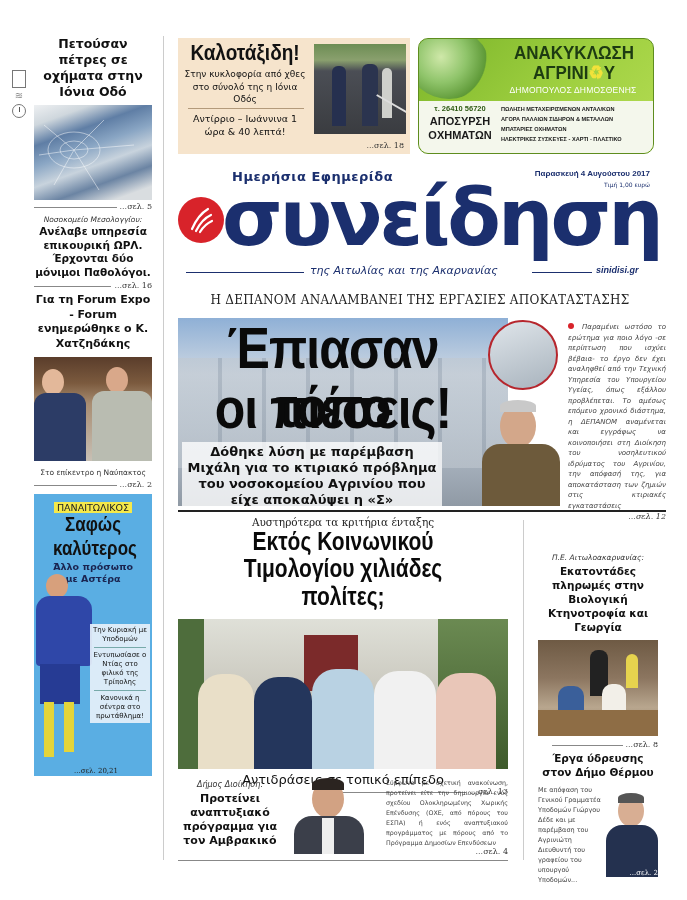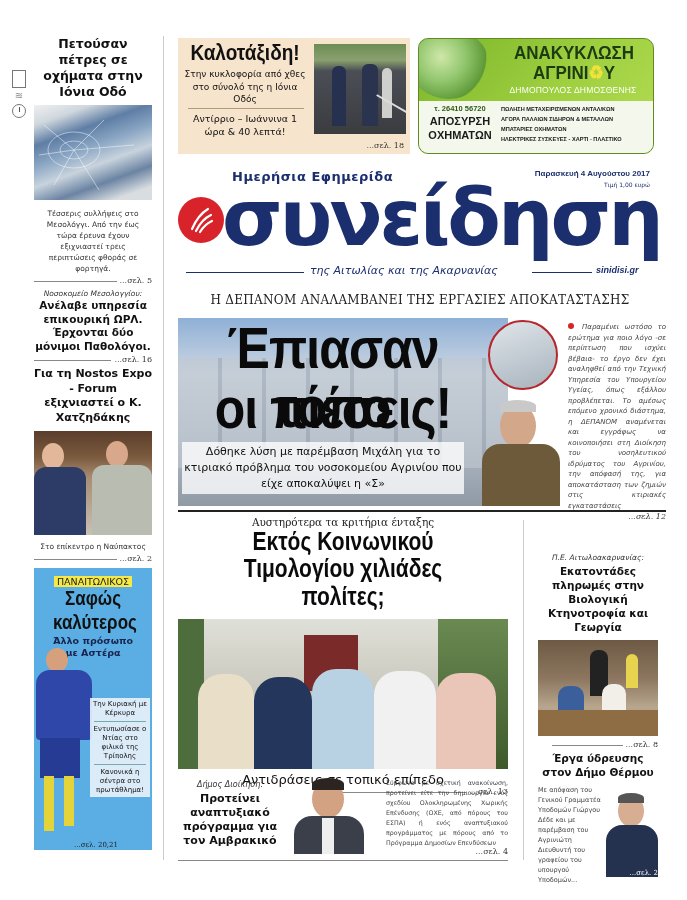"Τέσσερις συλλήψεις στο Μεσολόγγι. Από" div.center { html: <div>Τέσσερις συλλήψεις στο Μεσολόγγι. Από την έως τώρα έρευνα έχουν εξιχνιαστεί τρεις περιπτώσεις φθοράς σε φορτηγά.</div> -> none }
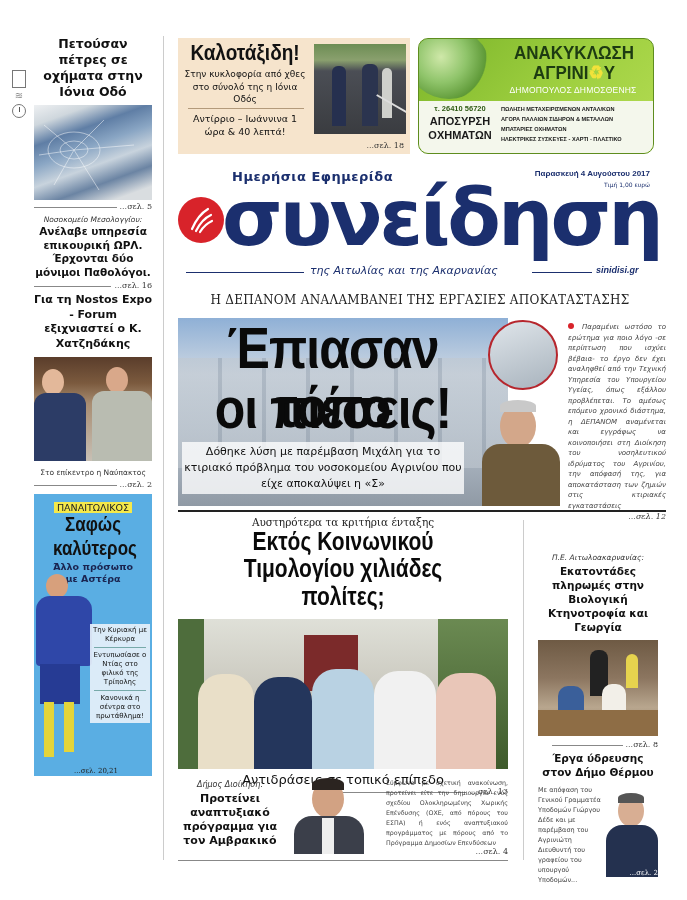"Για τη Nostos Expo -" div.center { text: Nostos Expo - Forum εξιχνιαστεί -> Forum Expo - Forum ενημερώθηκε }
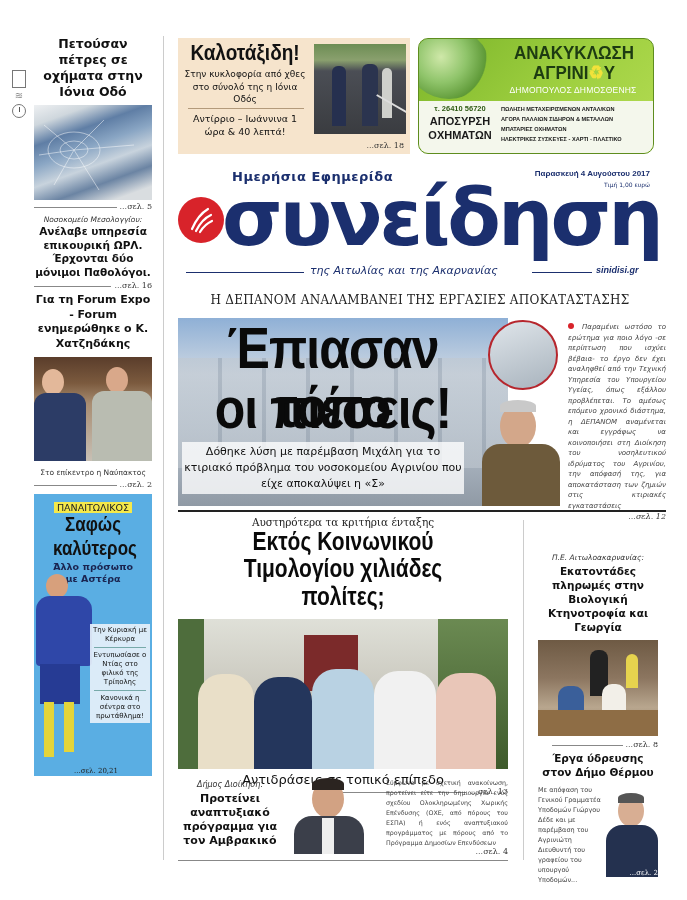"Δόθηκε λύση με παρέμβαση Μιχάλη" div.abs { font-size: 11px -> 13px; font-weight: none -> bold; width: 282px -> 260px }
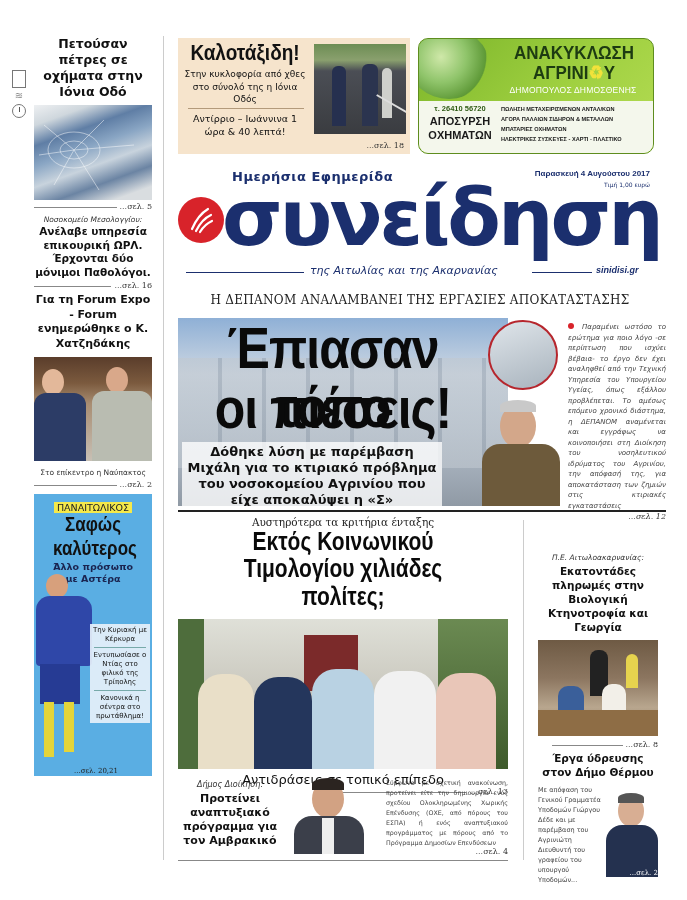"Την Κυριακή με Κέρκυρα" div.center { text: Κέρκυρα -> Υποδομών }
